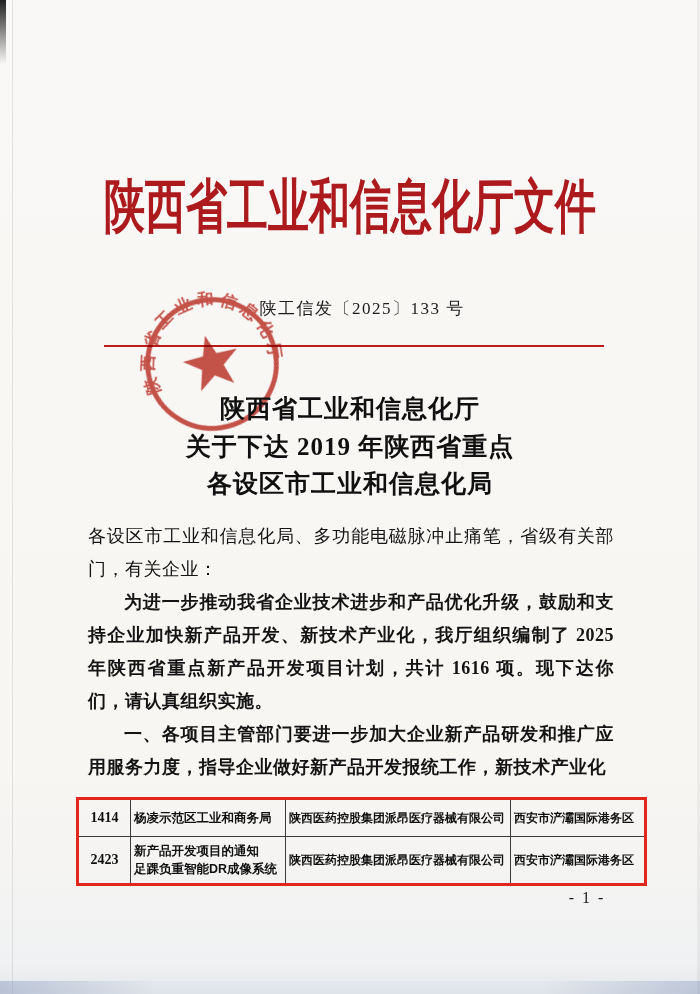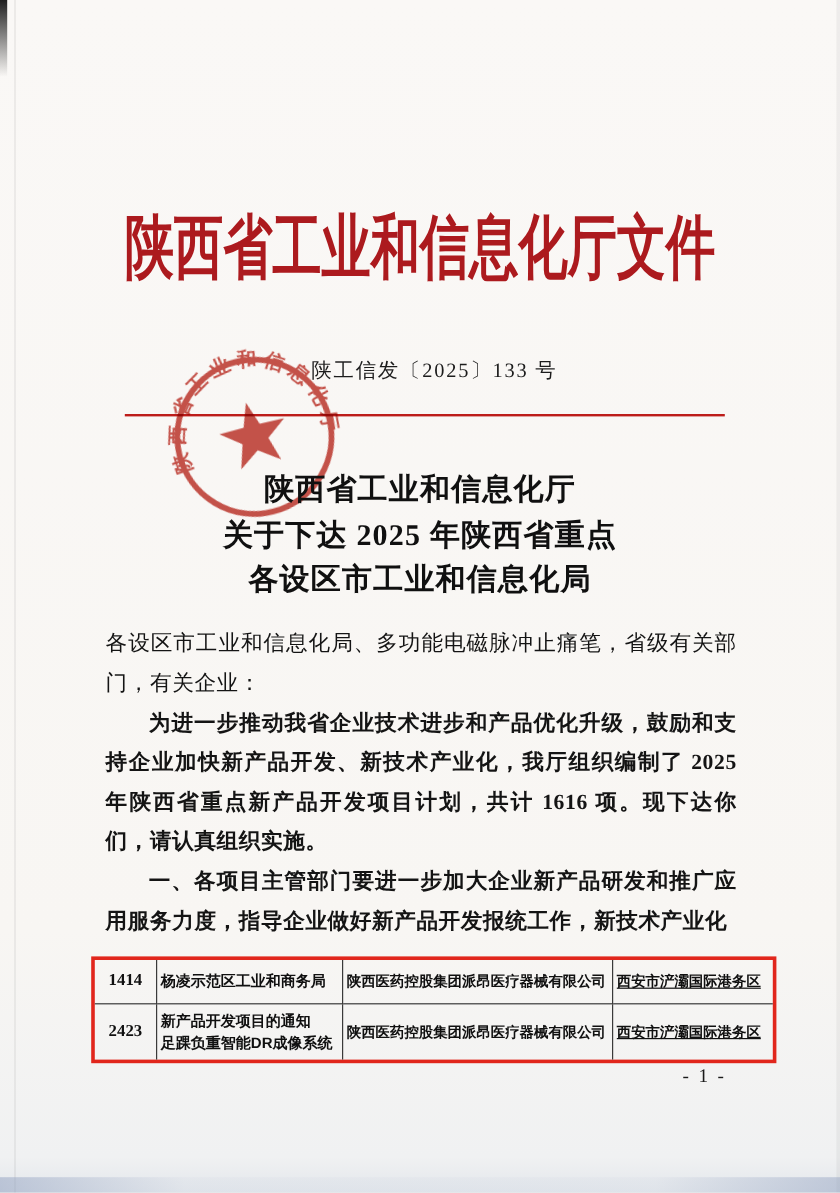"关于下达 2025 年陕西省重点" div { text: 2025 -> 2019 }
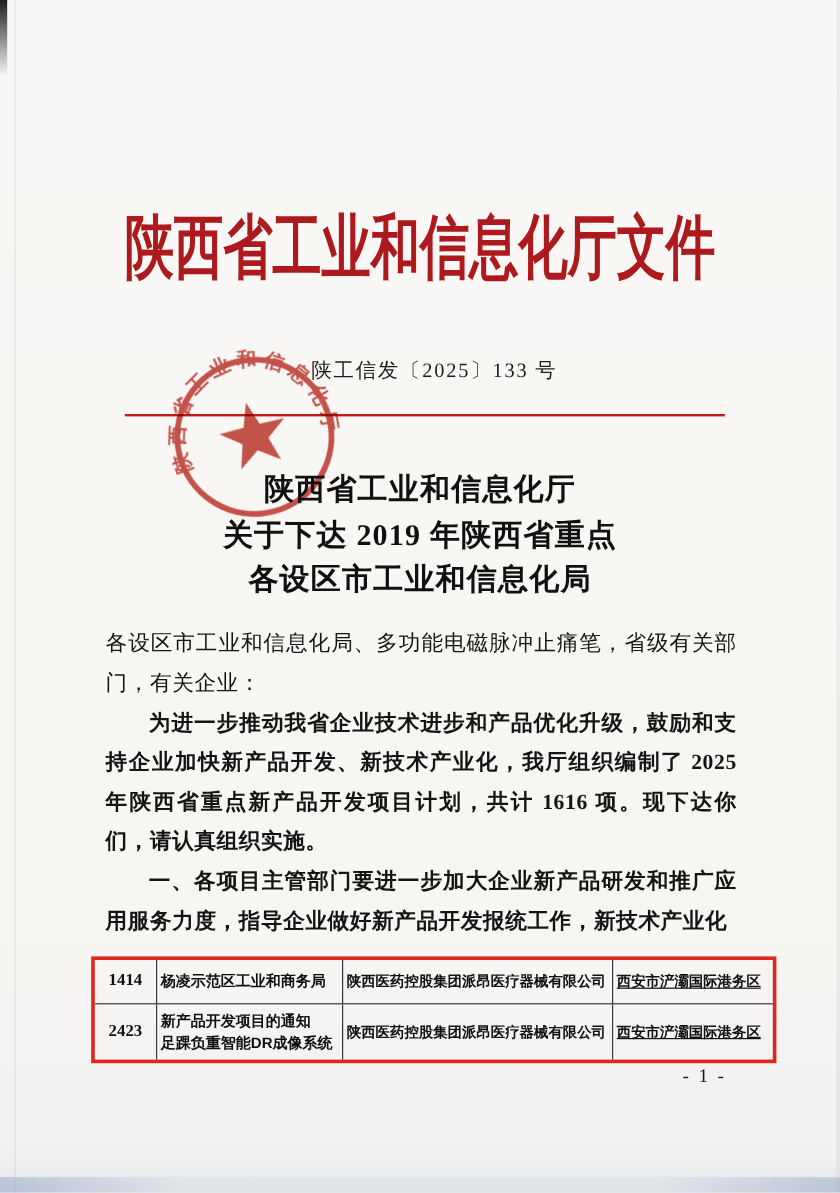"西安市浐灞国际港务区" .project-table td.c-district { text-decoration: underline -> none }
